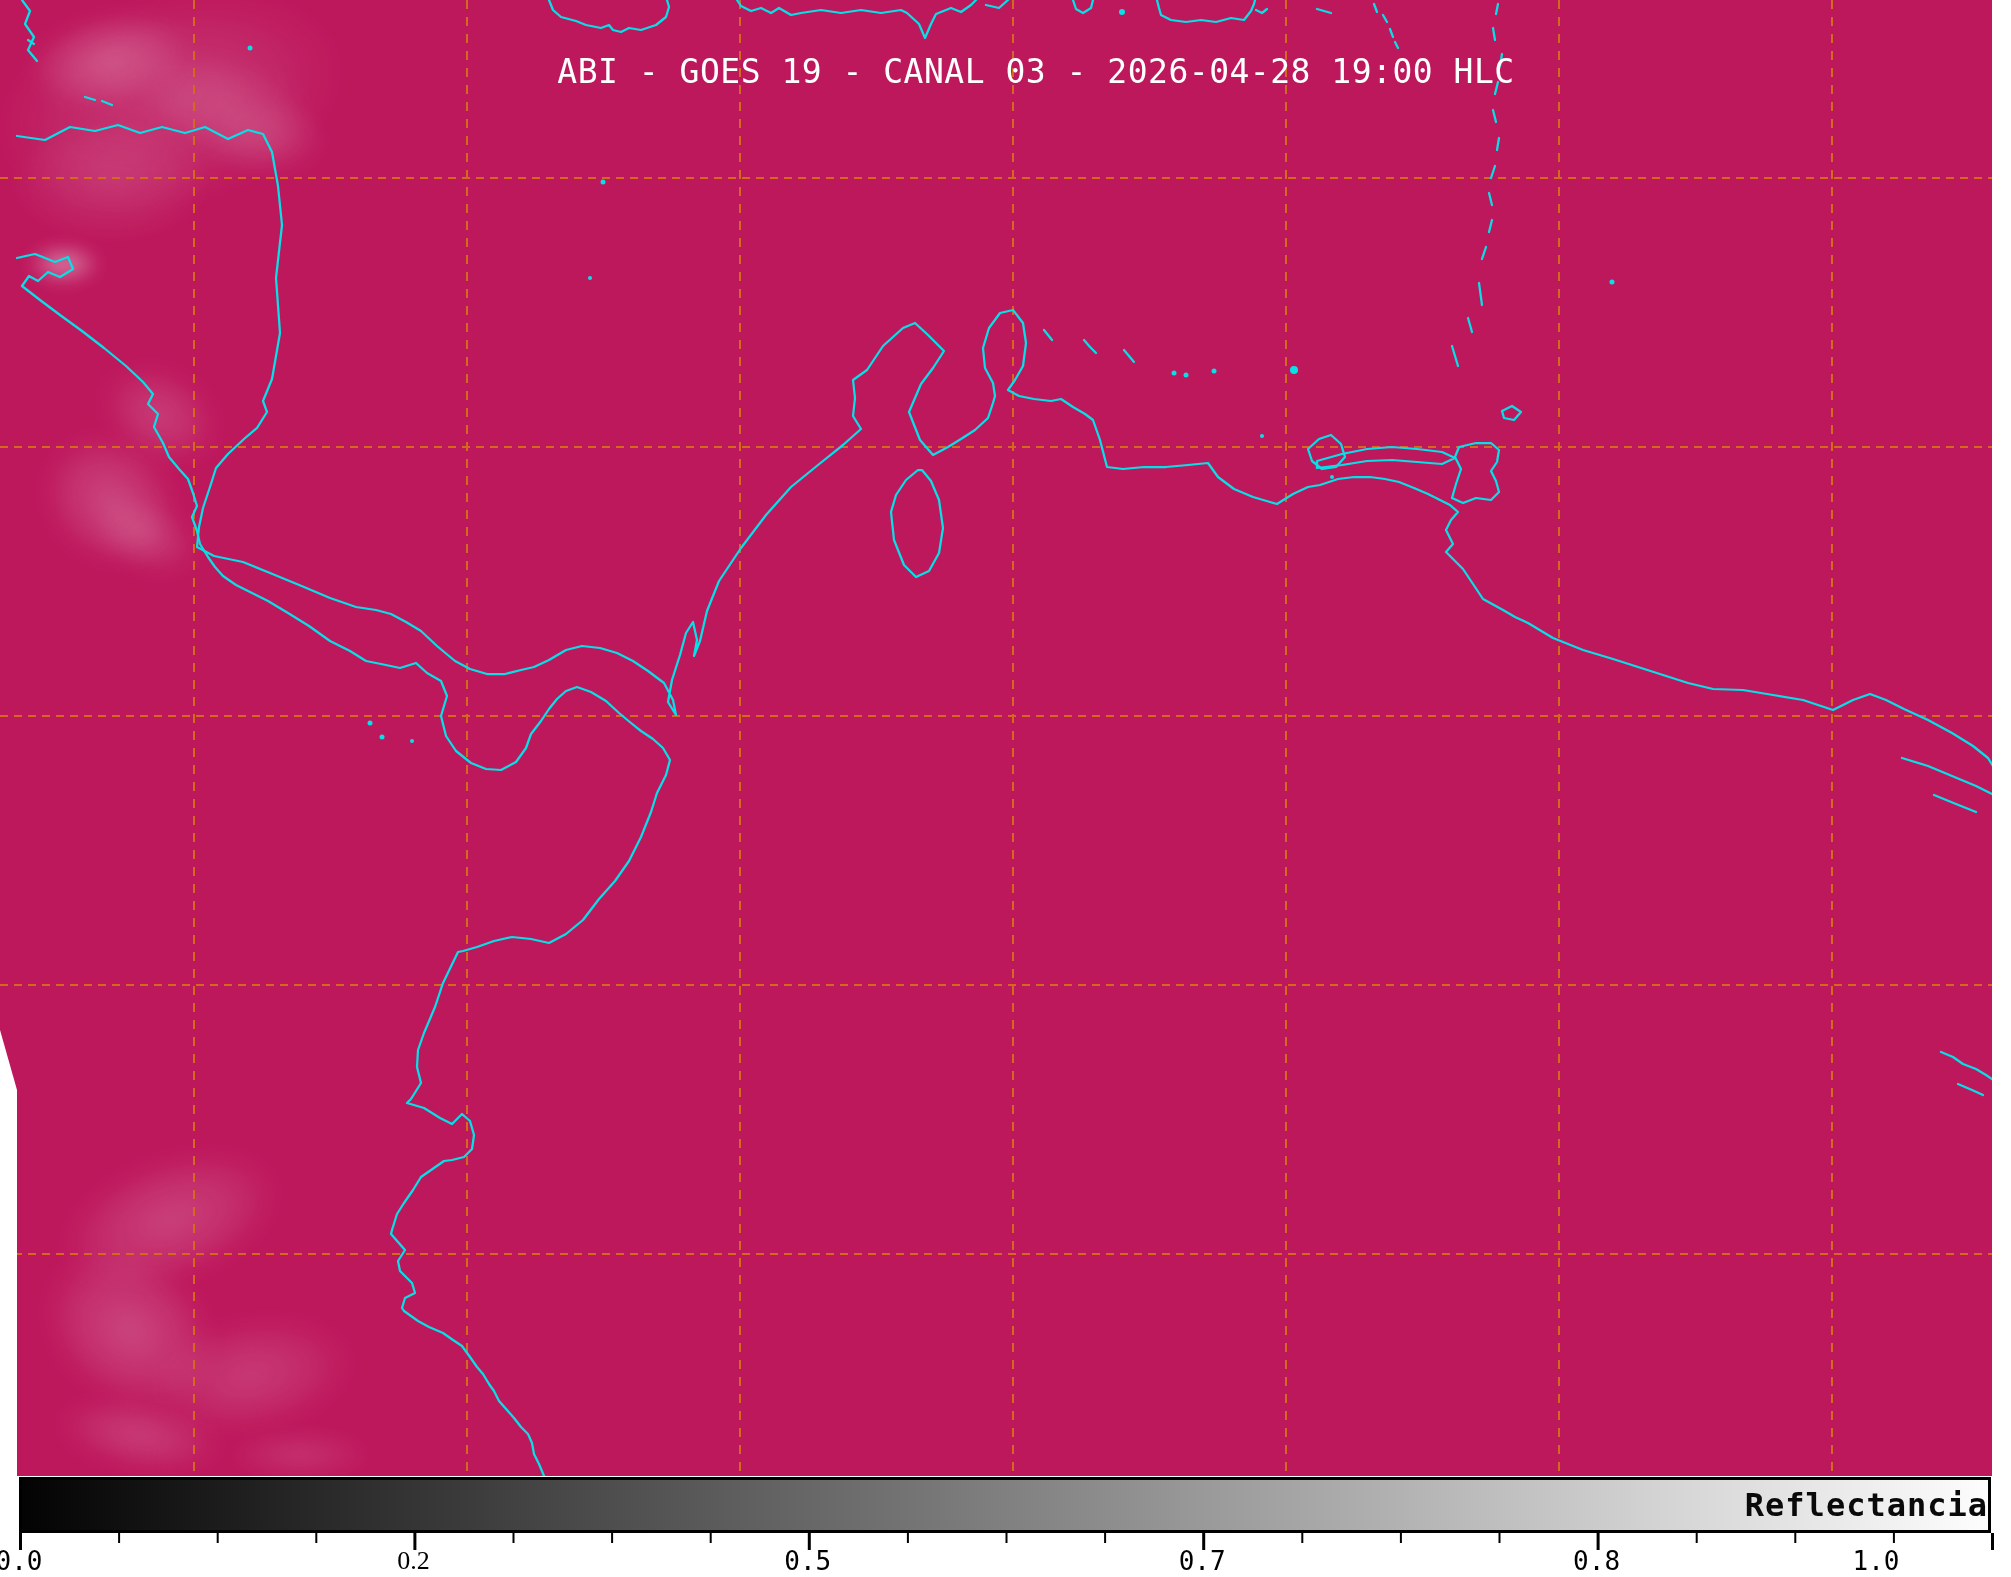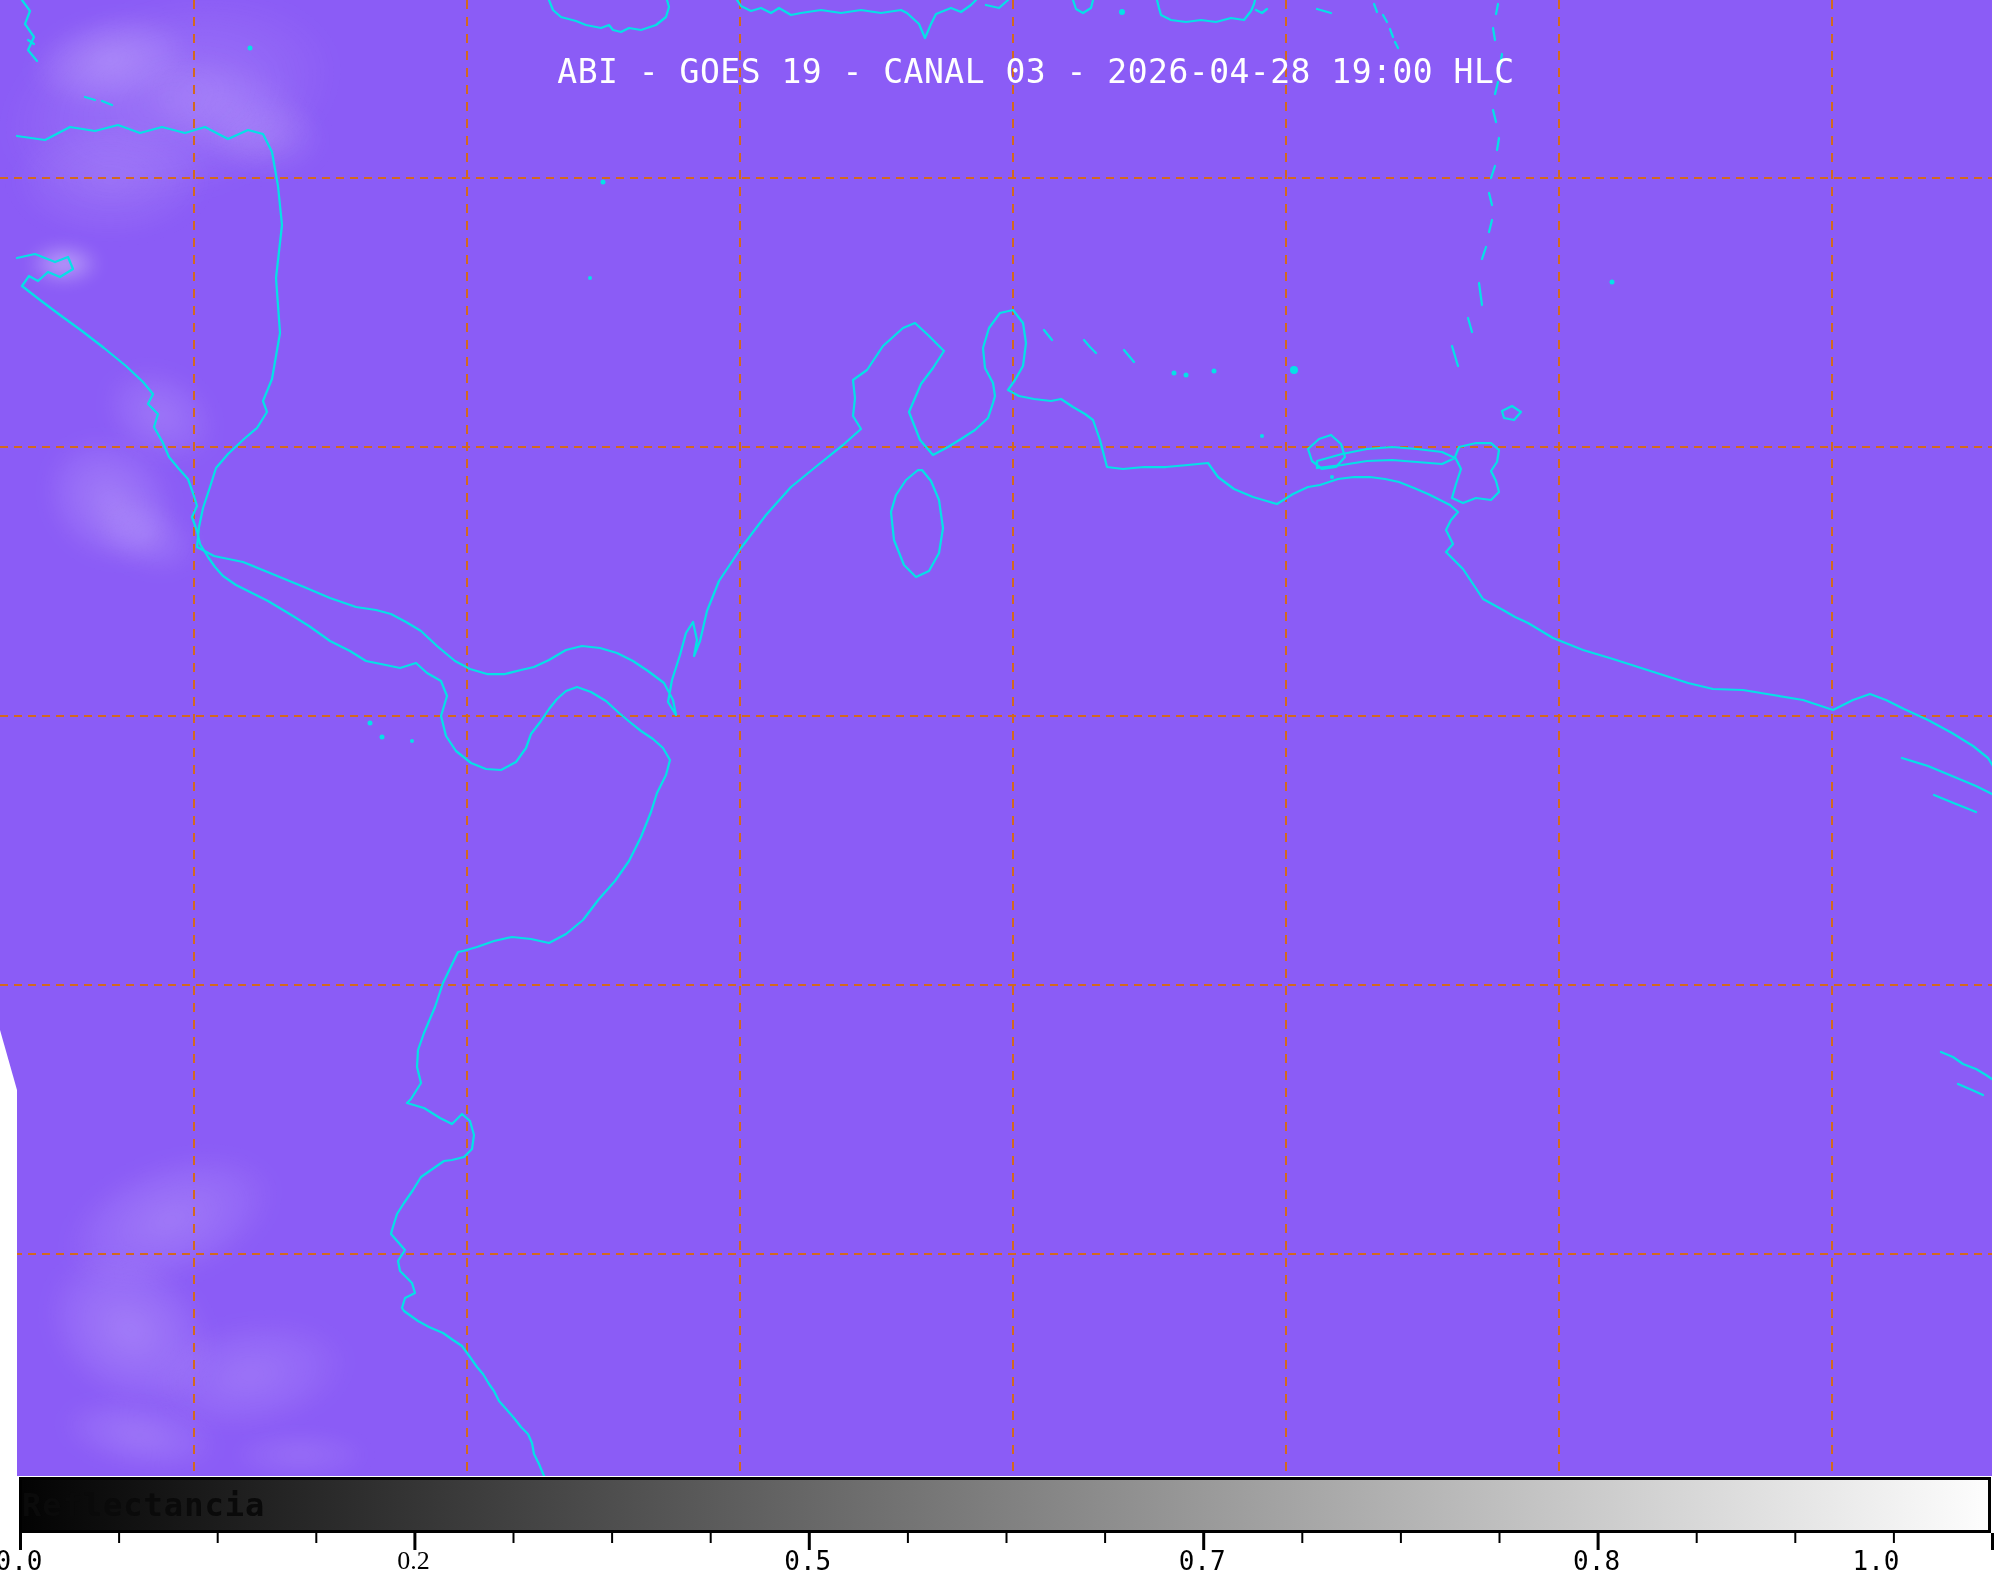"ABI - GOES 19 -" .map { background: #8b5cf6 -> #be185d }
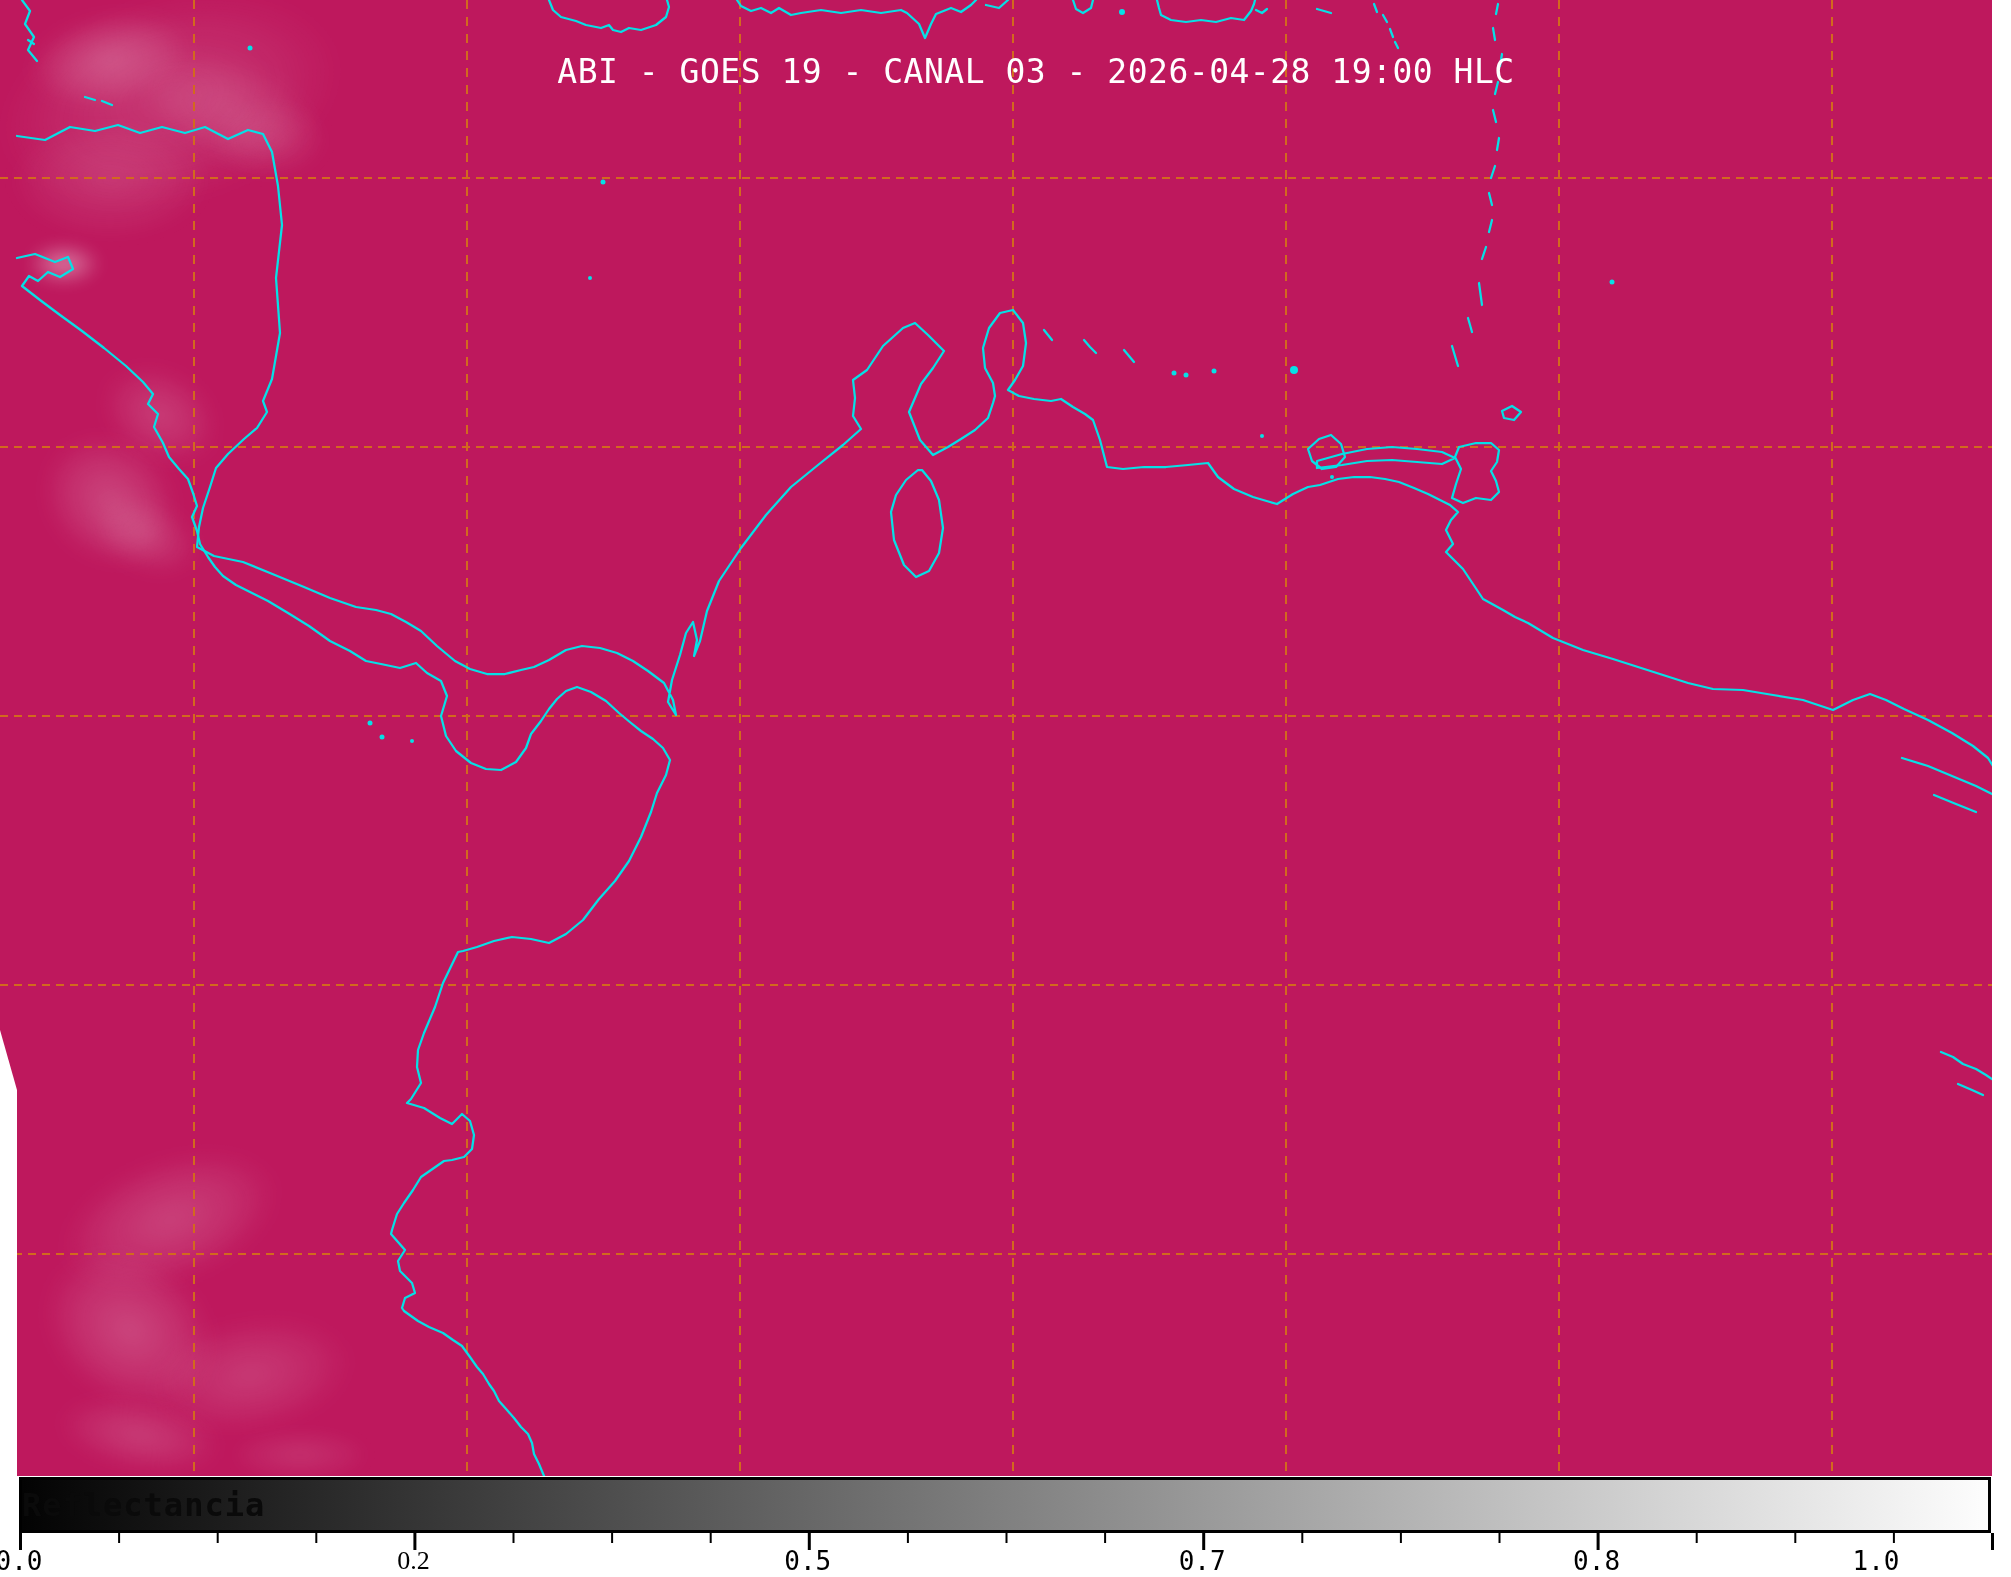"Reflectancia" .colorbar { justify-content: flex-start -> flex-end }
